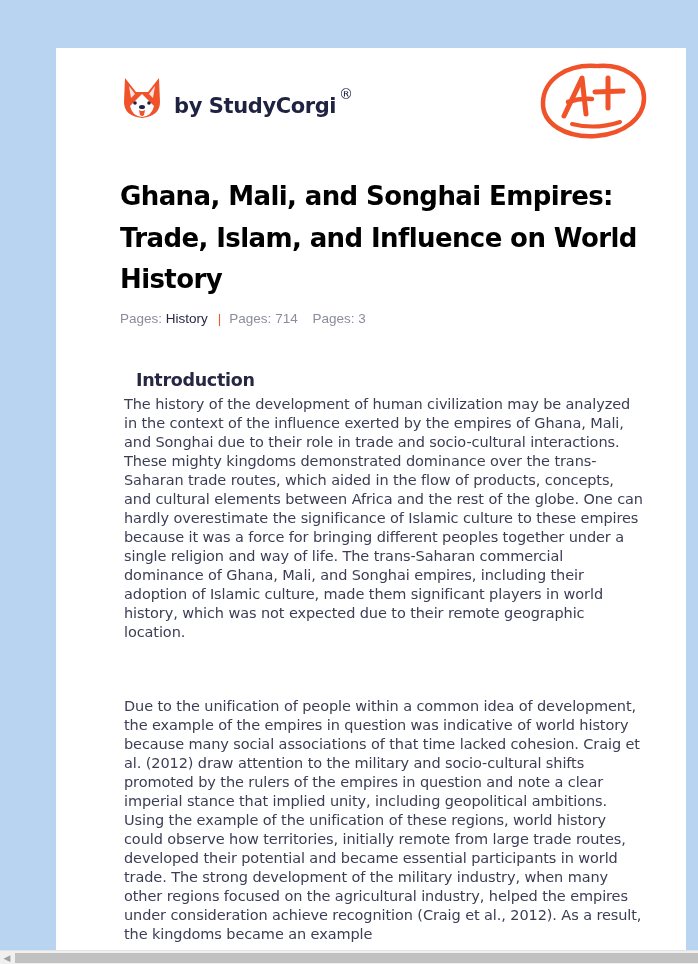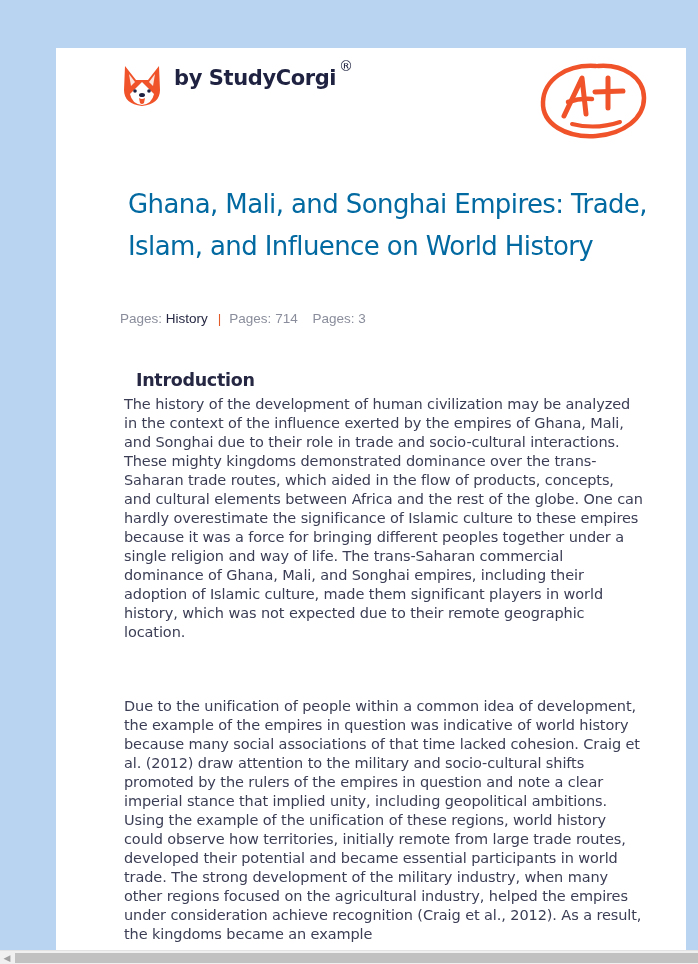"by StudyCorgi®" .logo { align-items: flex-start -> flex-end; top: 16px -> 28px }
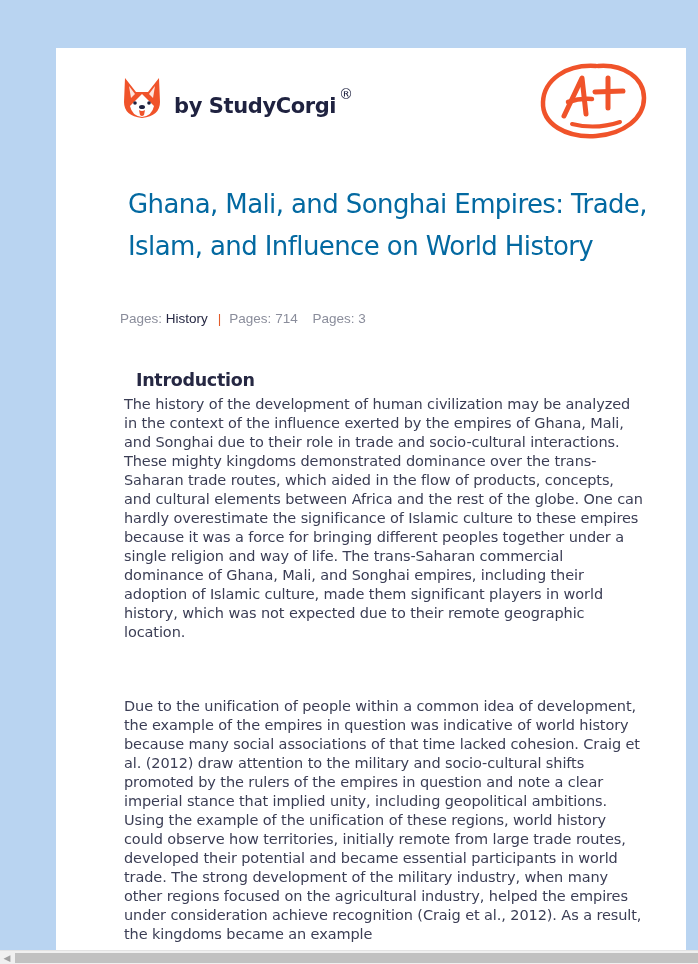"Ghana, Mali, and Songhai Empires:" .title { color: #0369a1 -> #000000; font-weight: normal -> bold; margin: 8px -> 0 }
